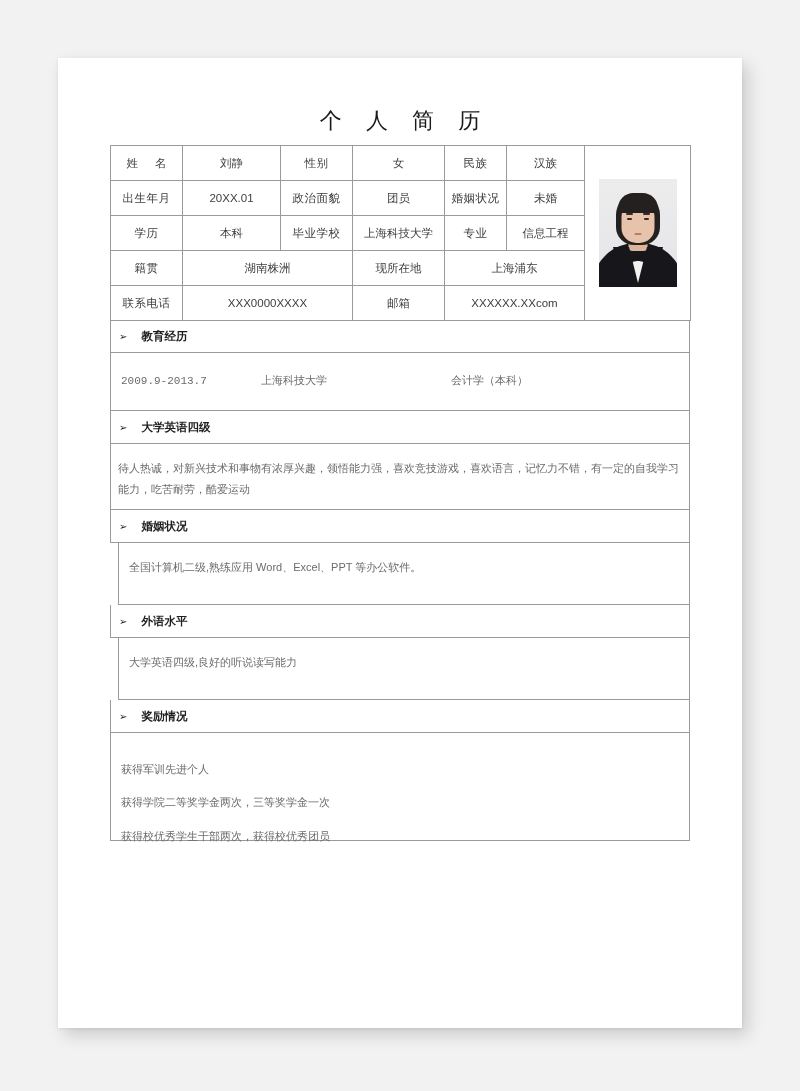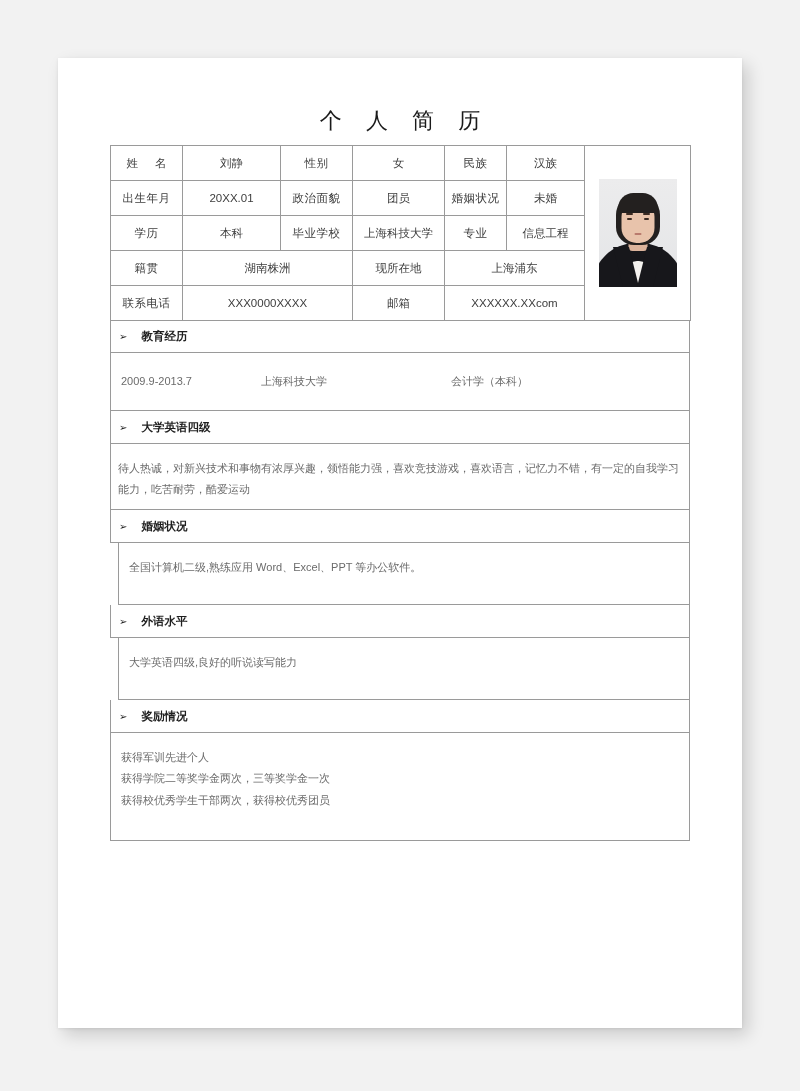"2009.9-2013.7" .body-edu .edu-row { font-family: none -> Liberation Mono, monospace }
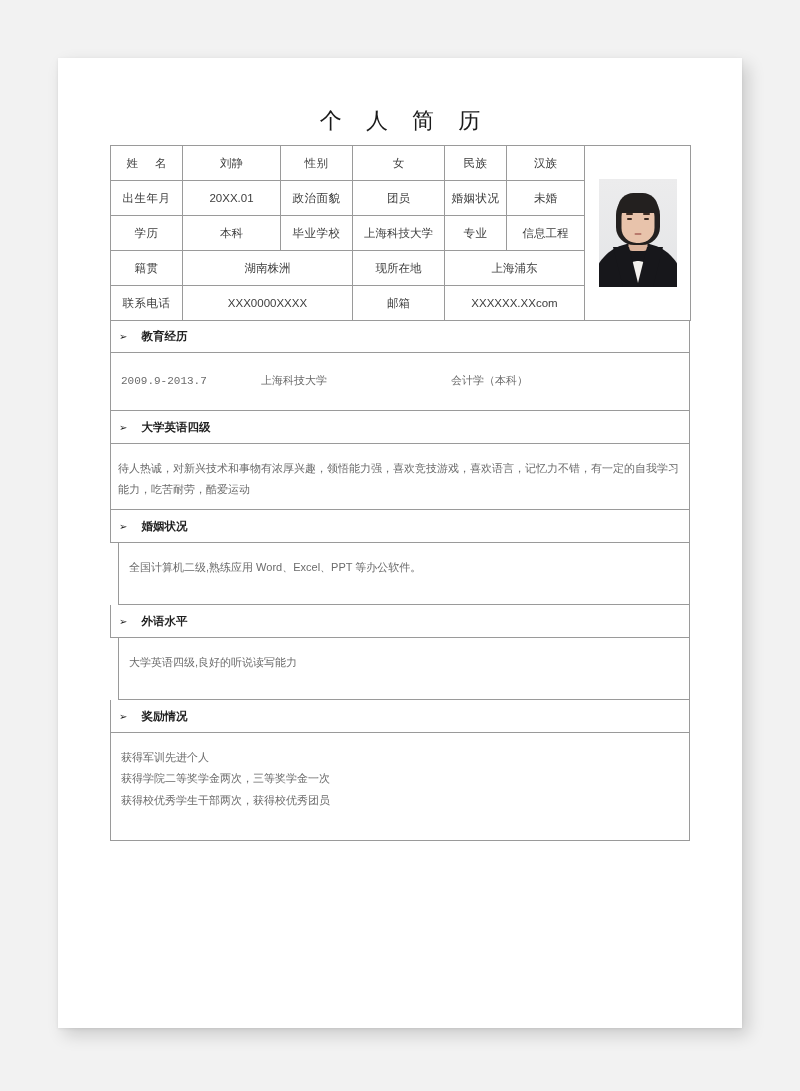"获得军训先进个人" .awards-line { margin-top: none -> 12px }
